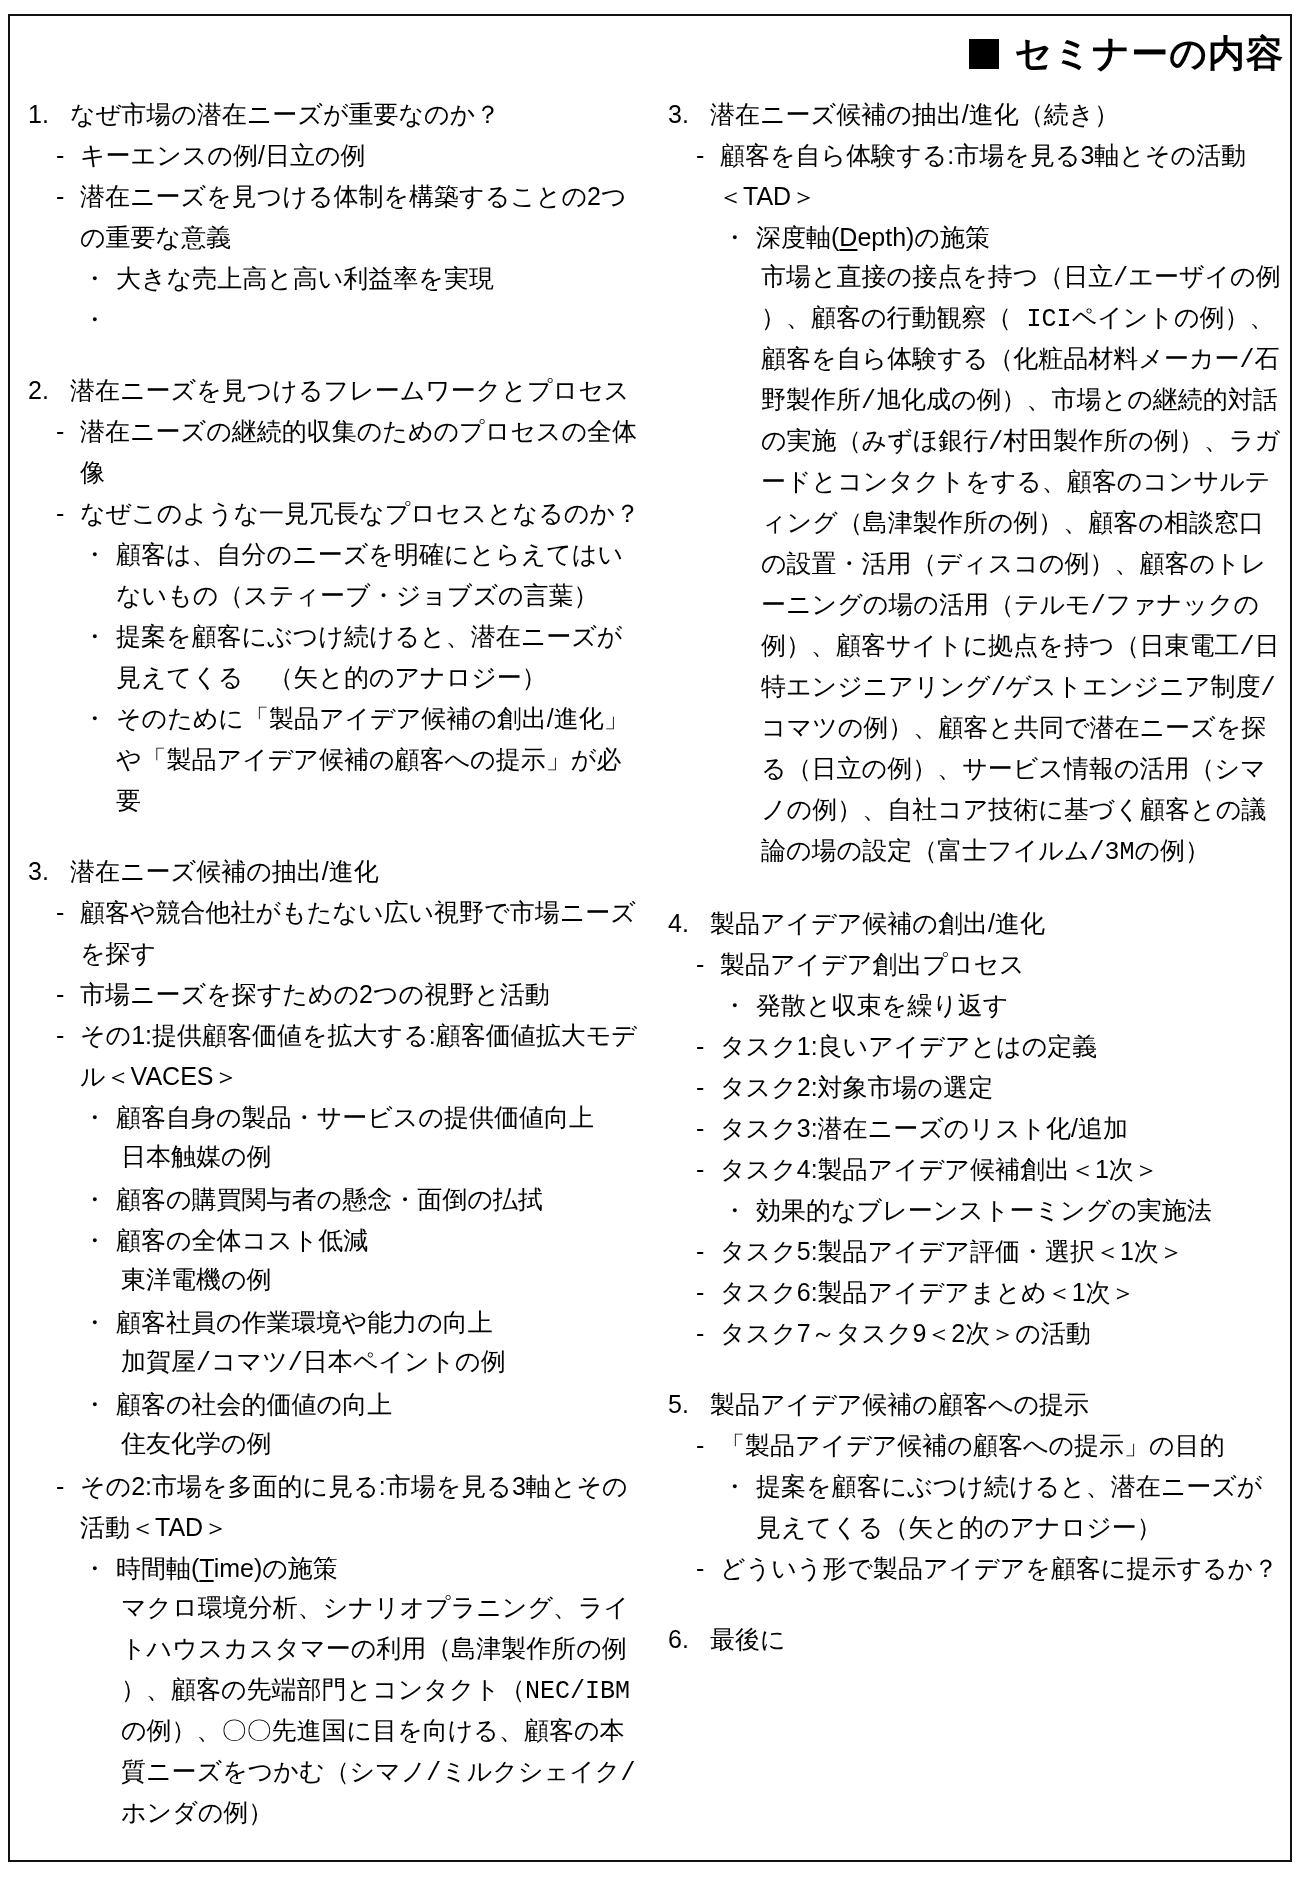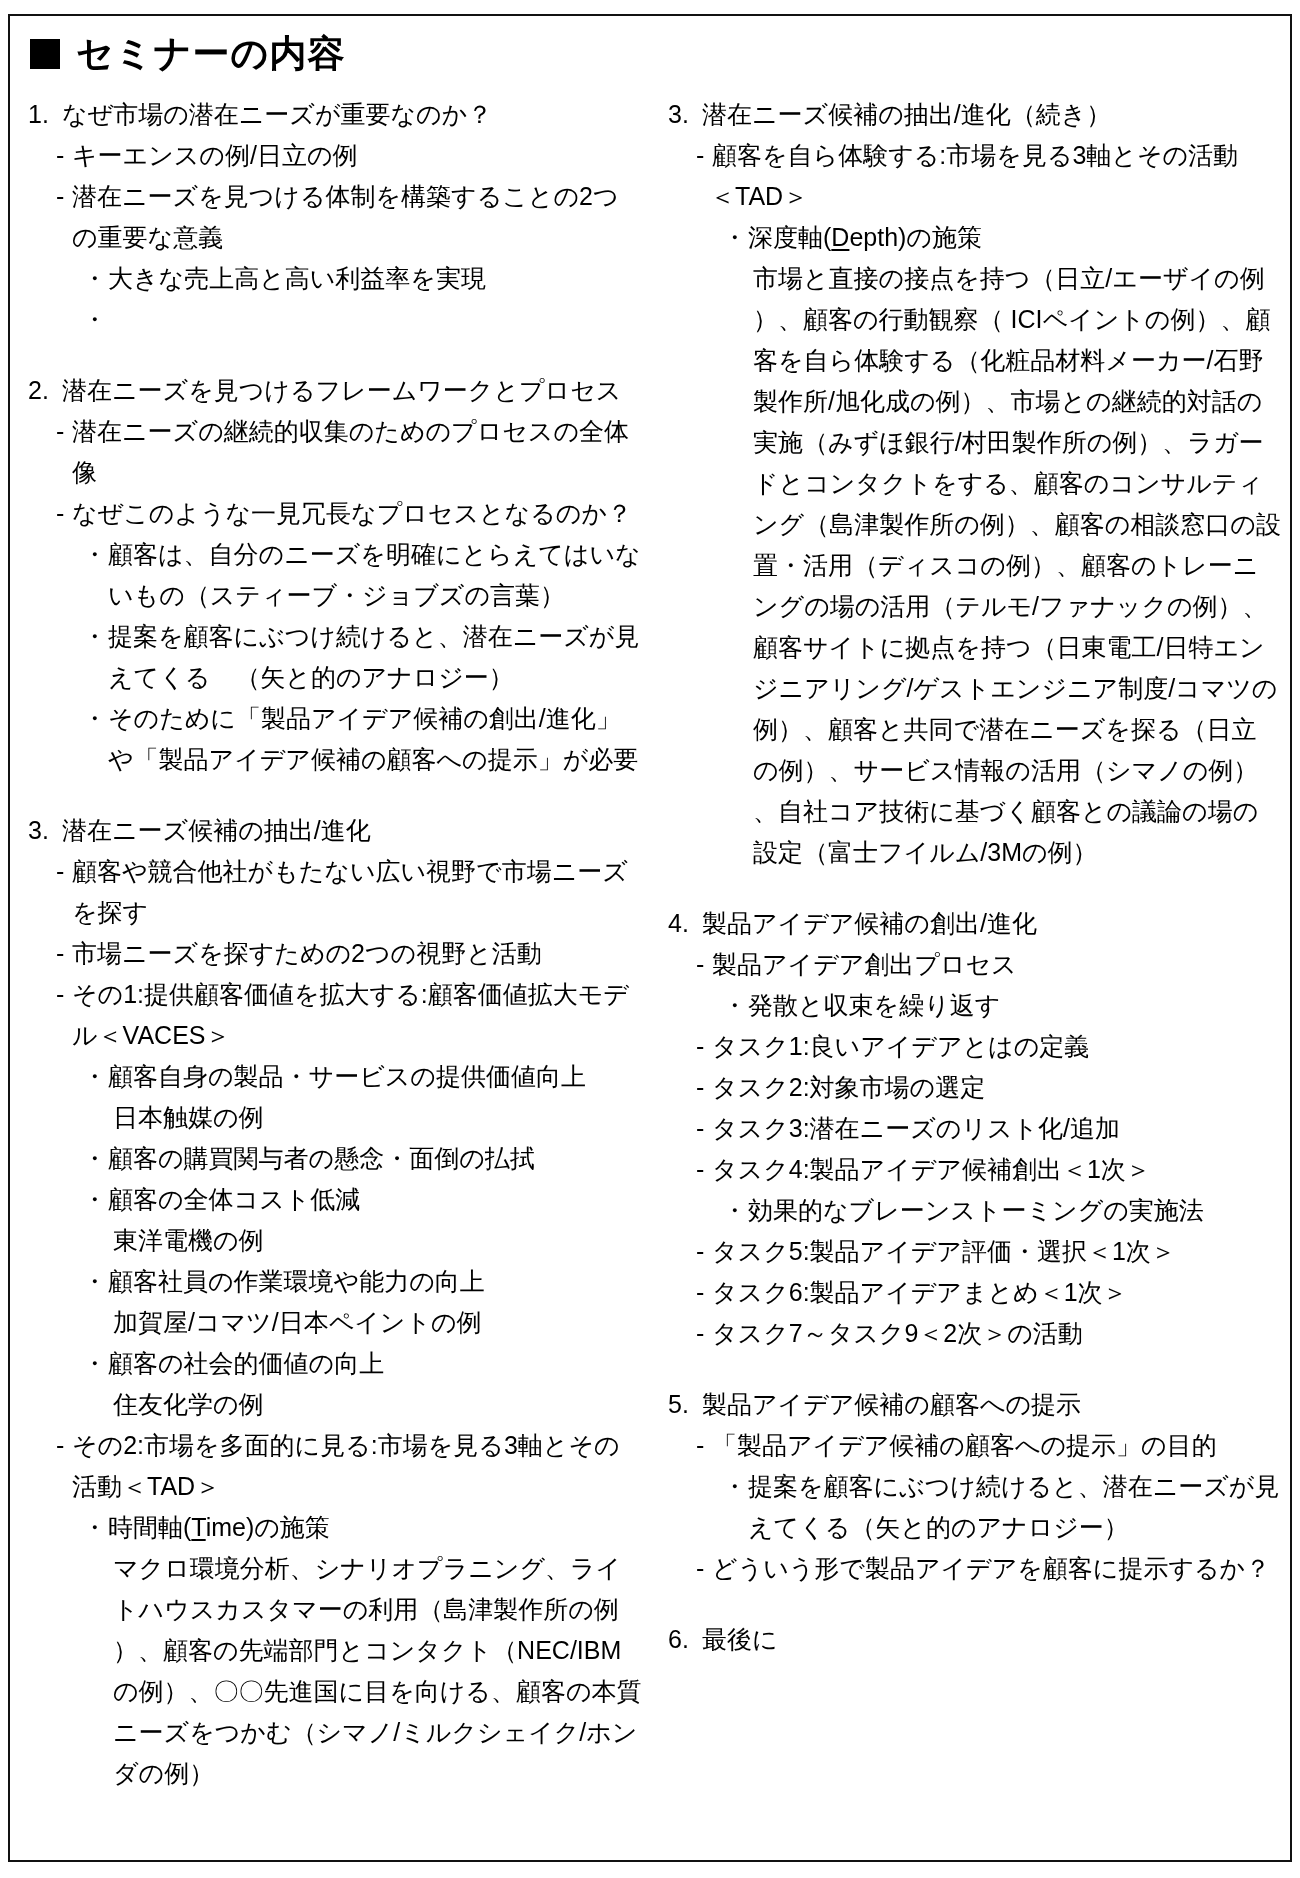"セミナーの内容" .header { justify-content: none -> flex-end }
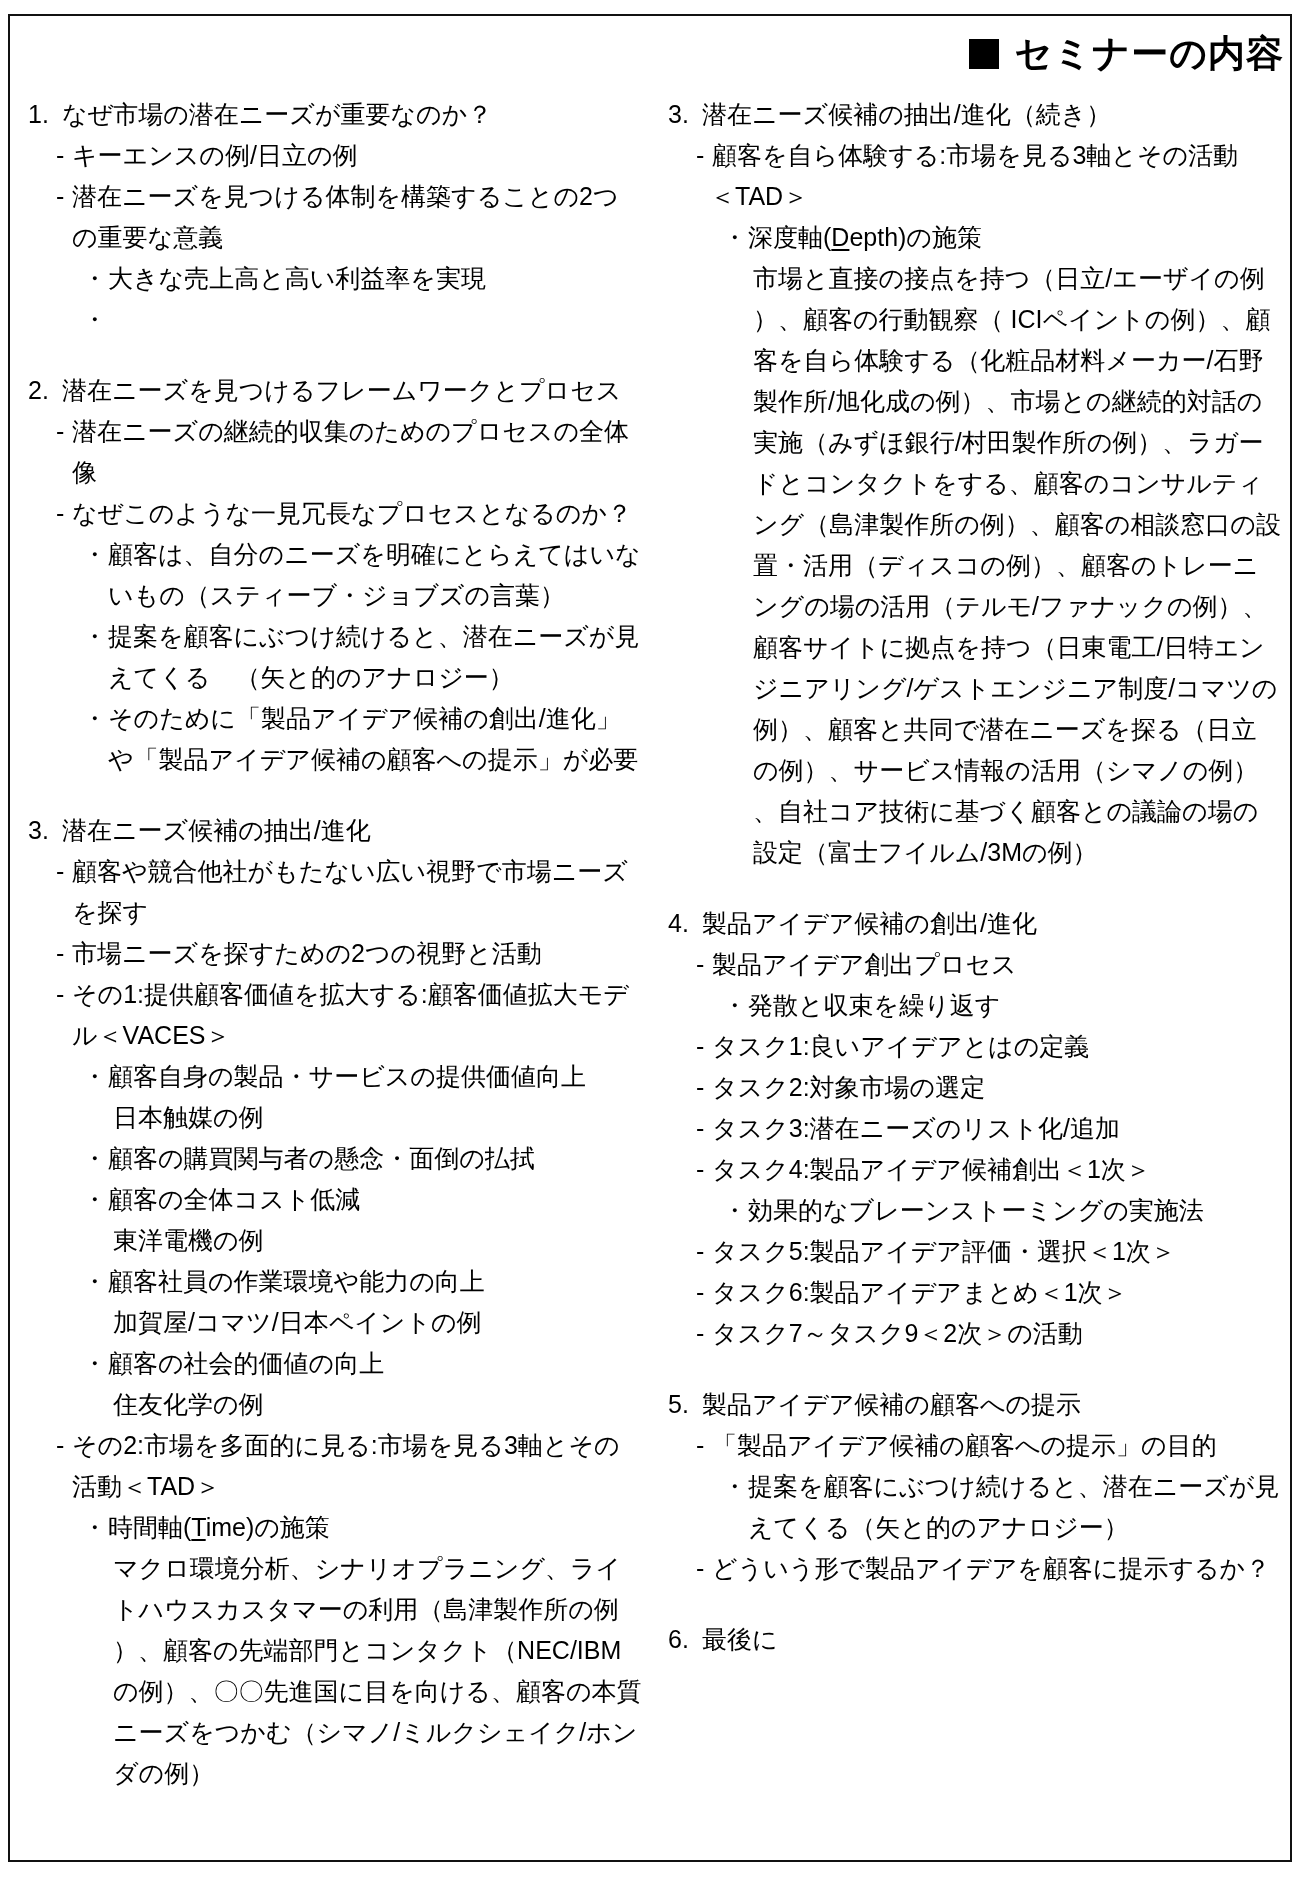"なぜ市場の潜在ニーズが重要なのか？" .item .txt { margin-left: none -> 8px }
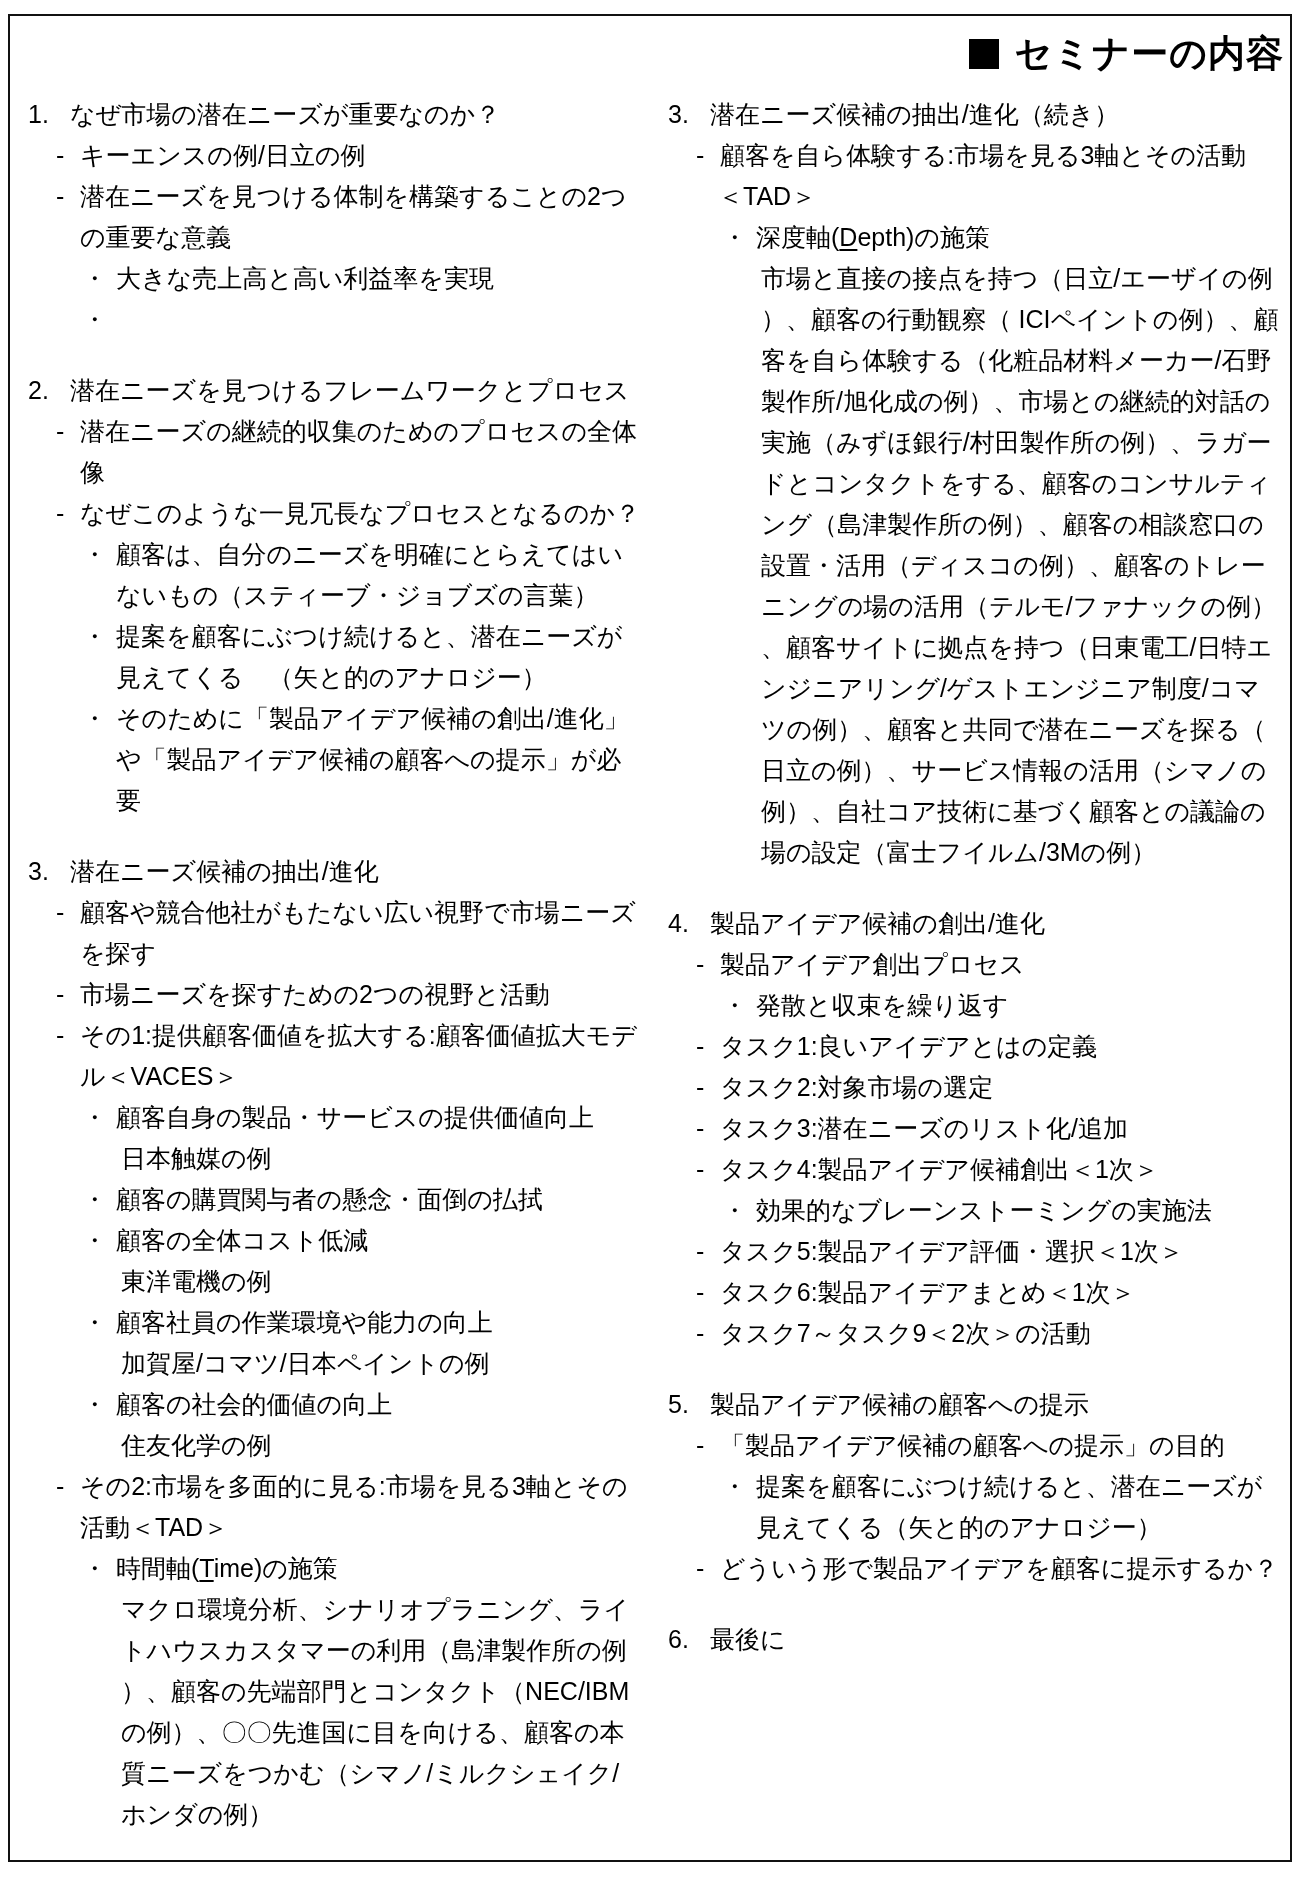"市場と直接の接点を持つ（日立/エーザイの例）、顧客の行動観察（" .desc { font-family: none -> Liberation Mono, monospace }
